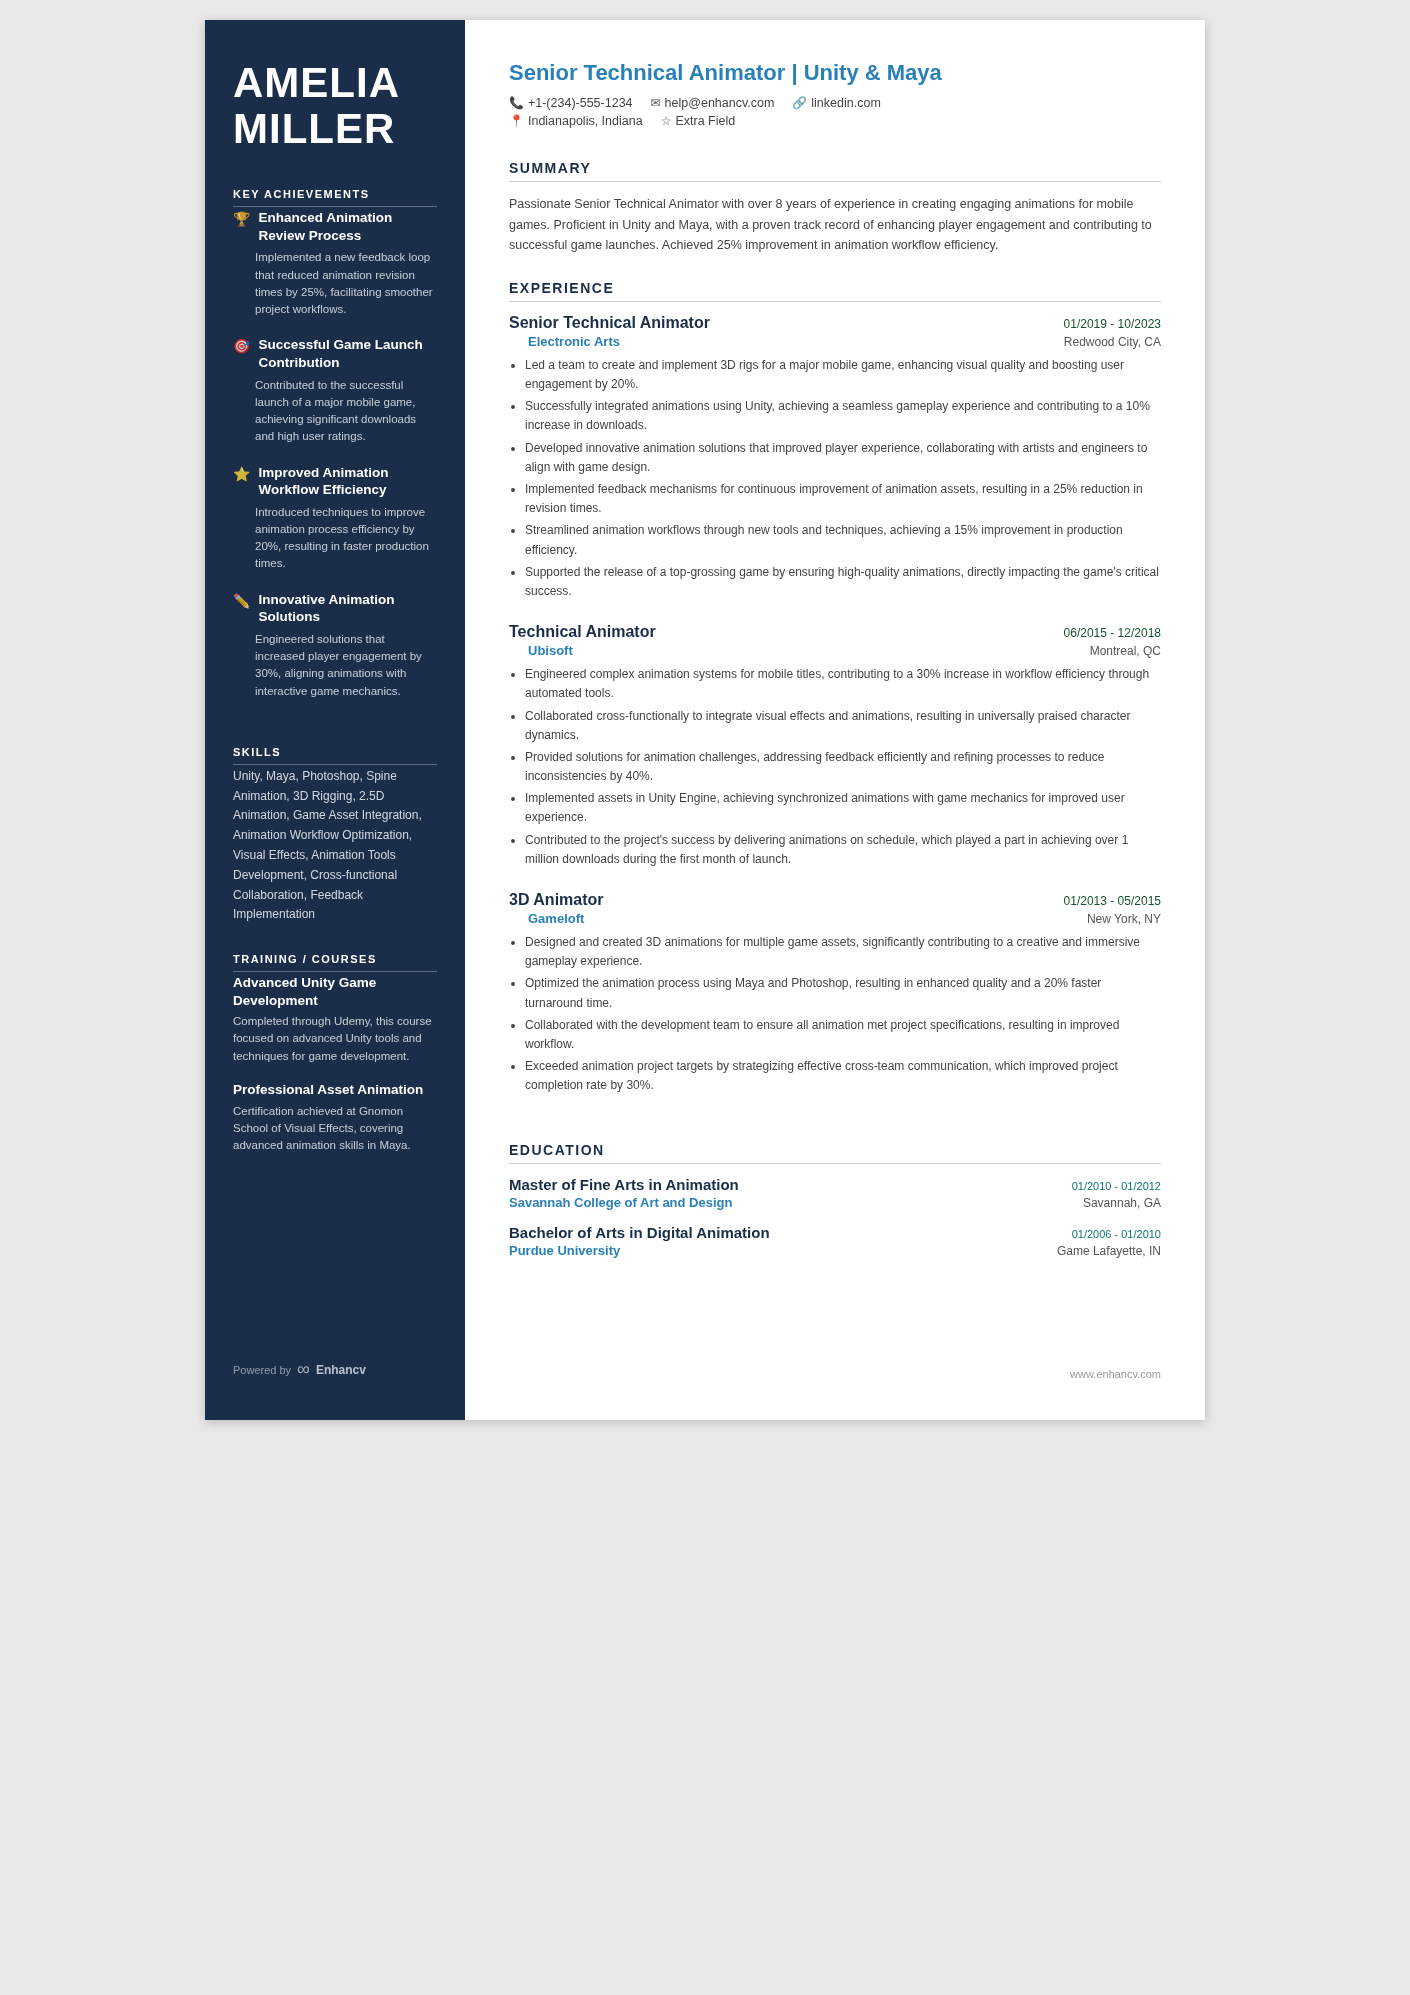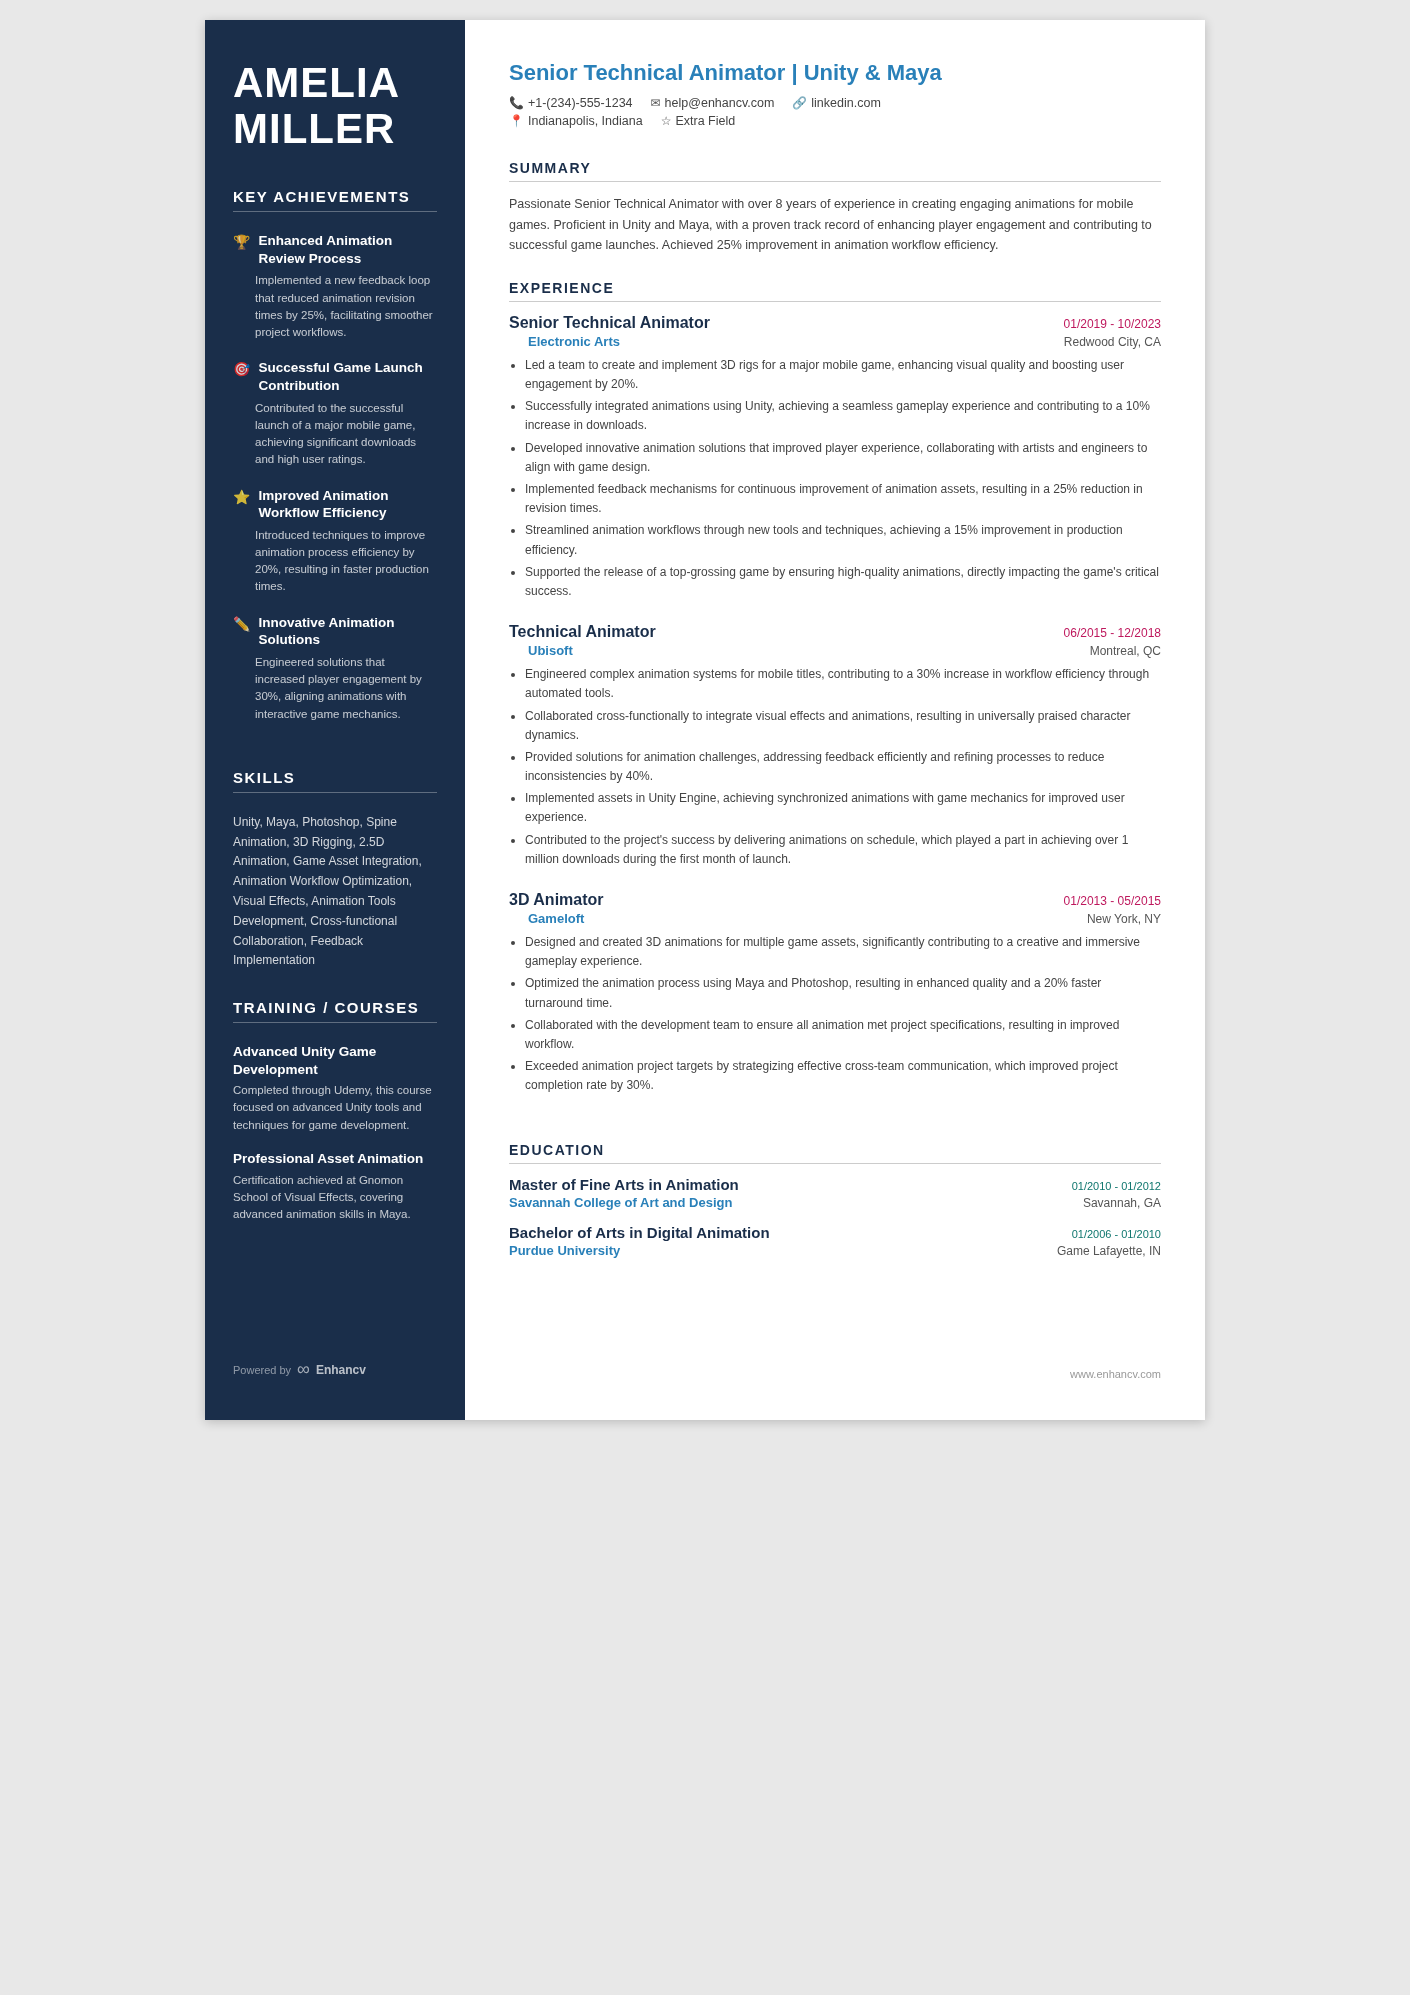"KEY ACHIEVEMENTS" .sidebar-section-title { font-size: 15px -> 11px; margin-bottom: 20px -> 2px }
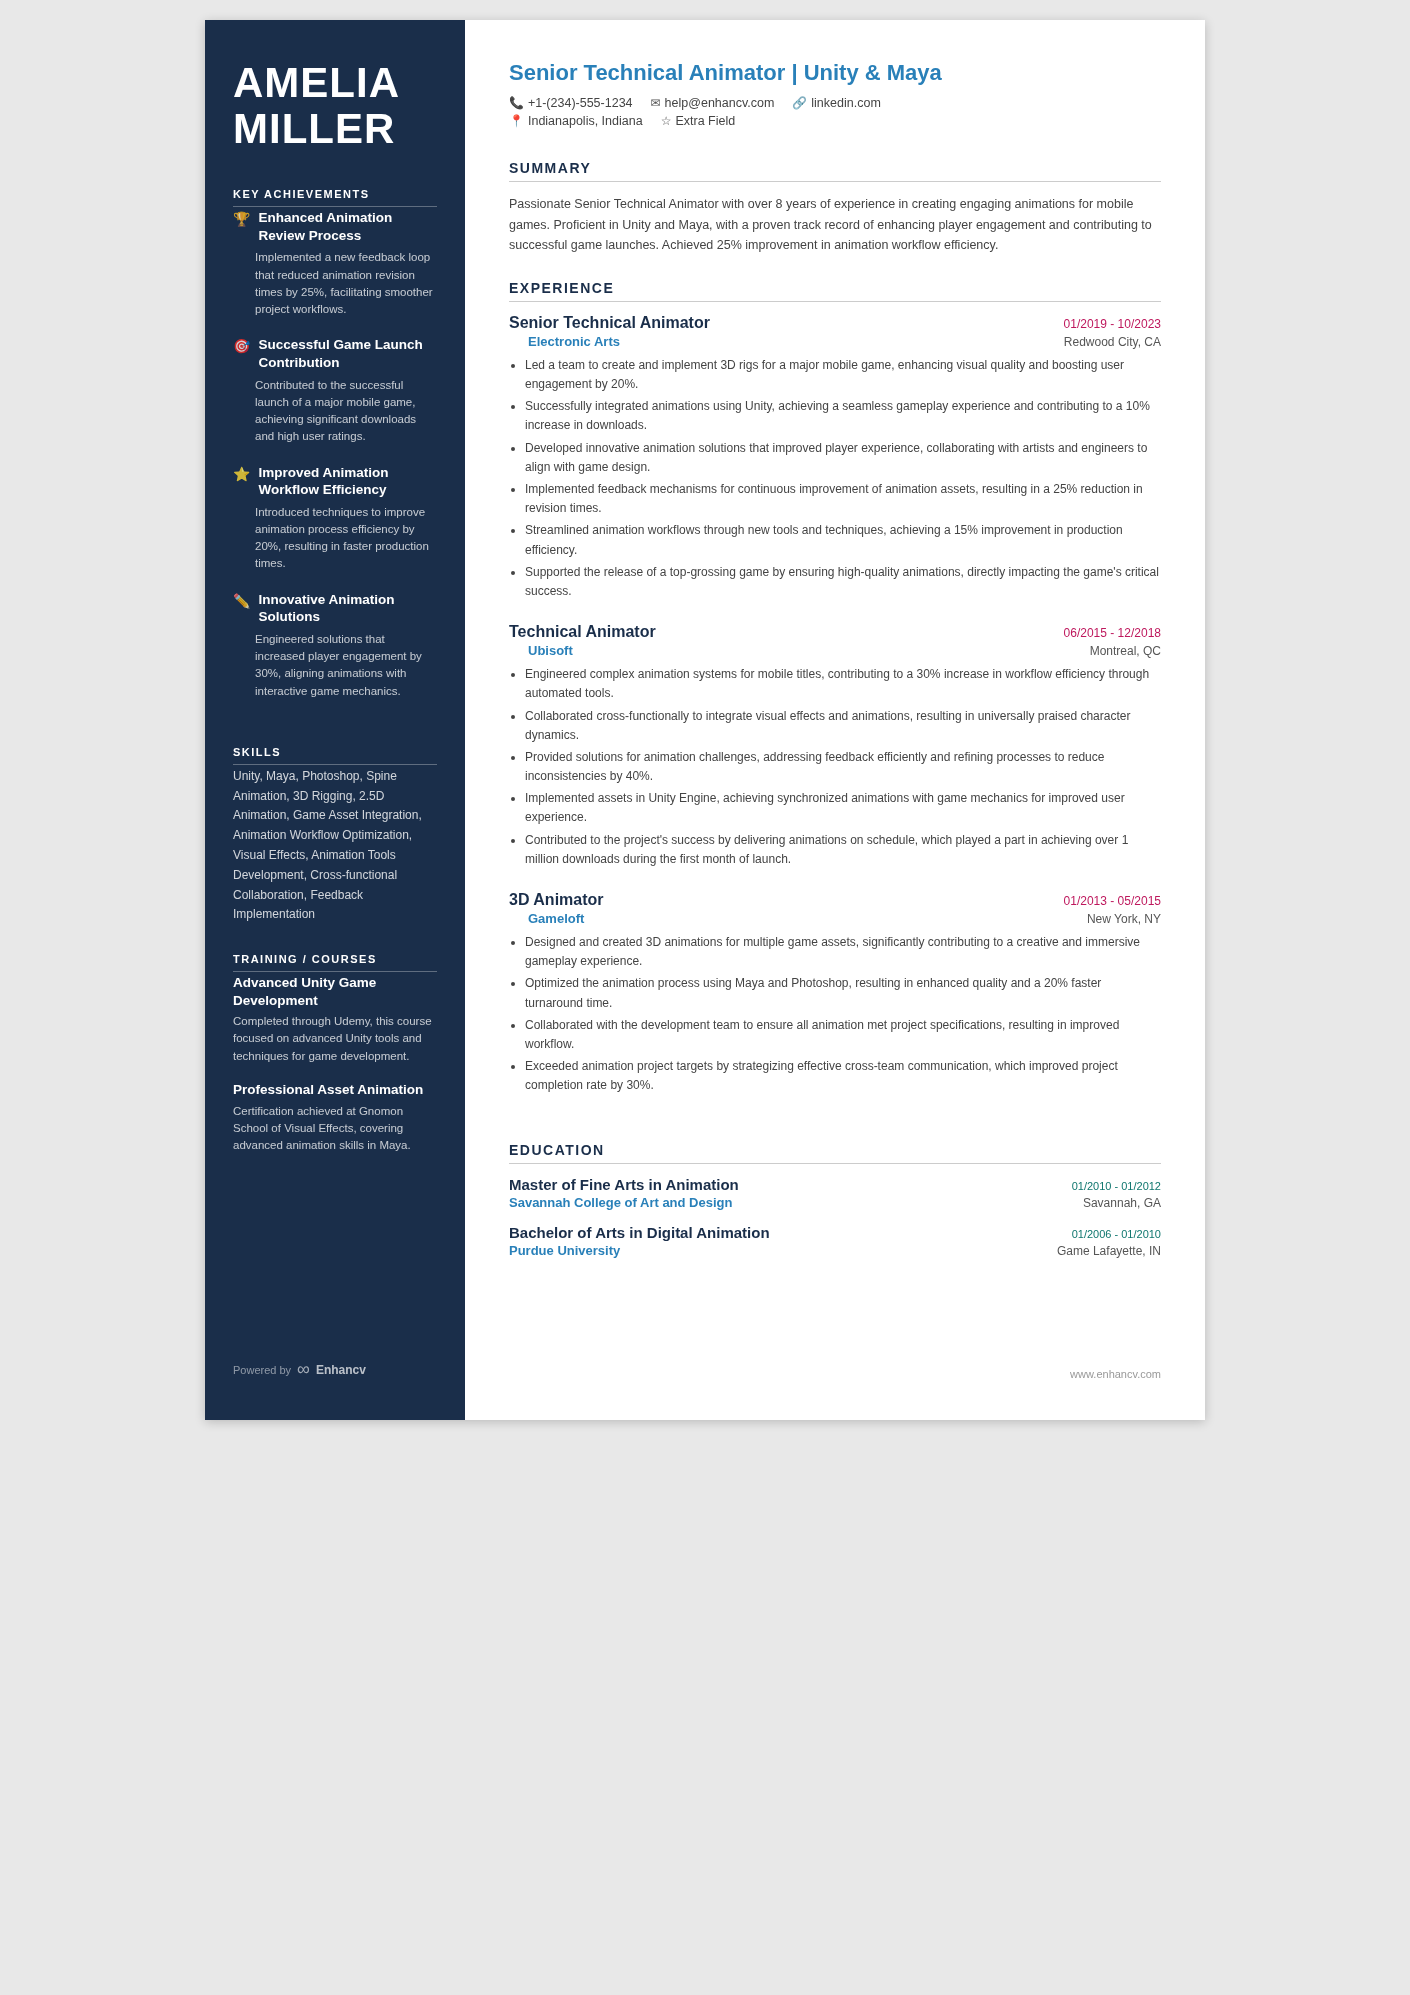"01/2019 - 10/2023" .exp-dates { color: #be185d -> #14532d }
